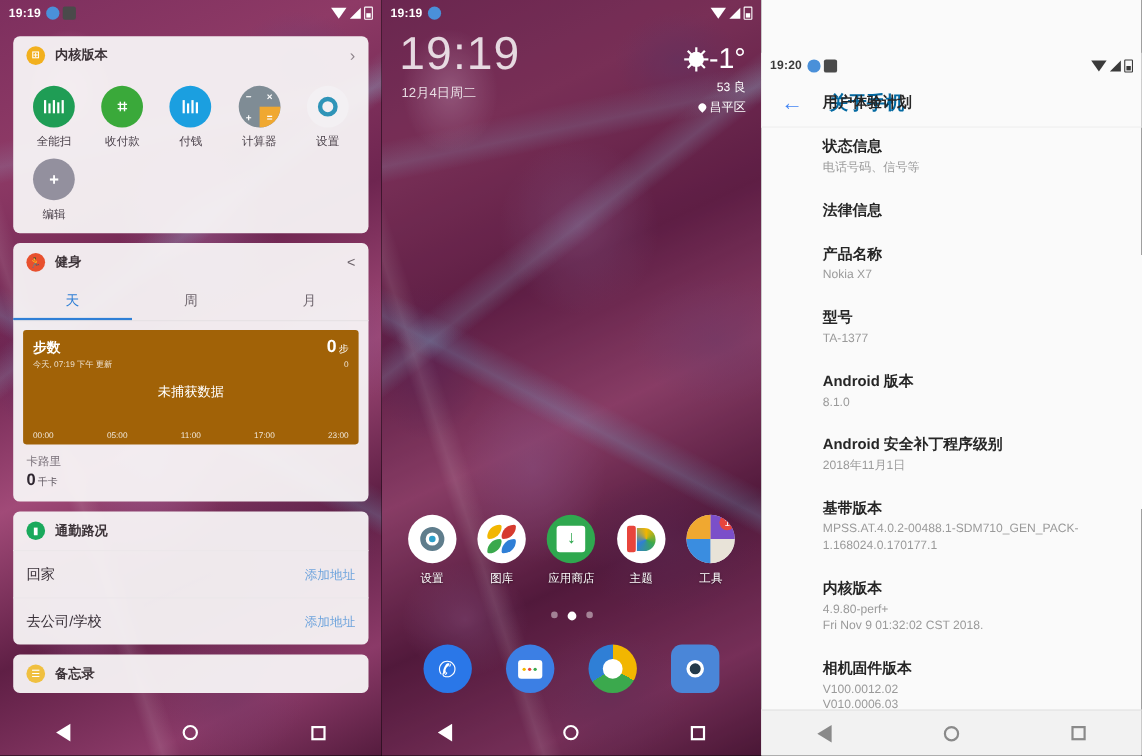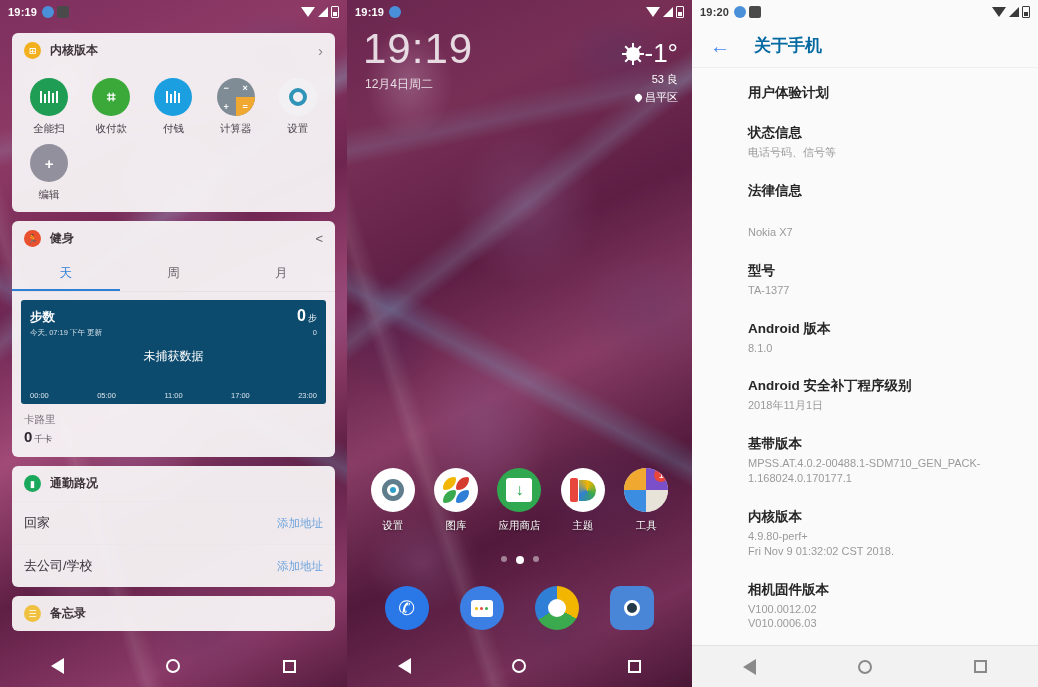"19:20" .sb-dark { margin-top: none -> 48px }
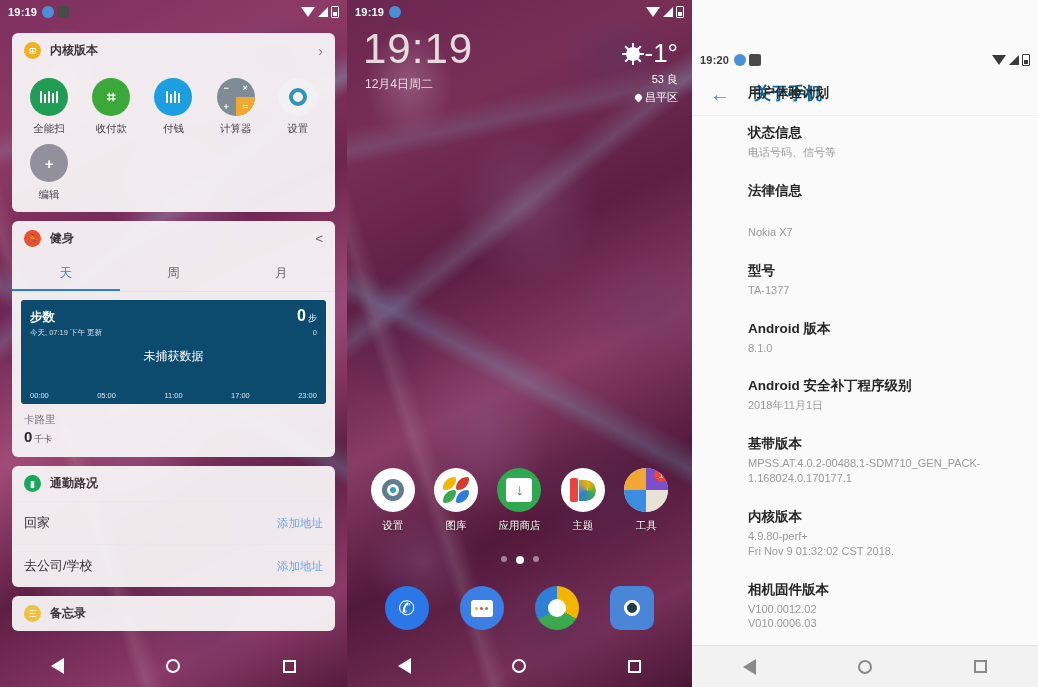"产品名称" div.s-t { html: none -> <div>产品名称</div> }
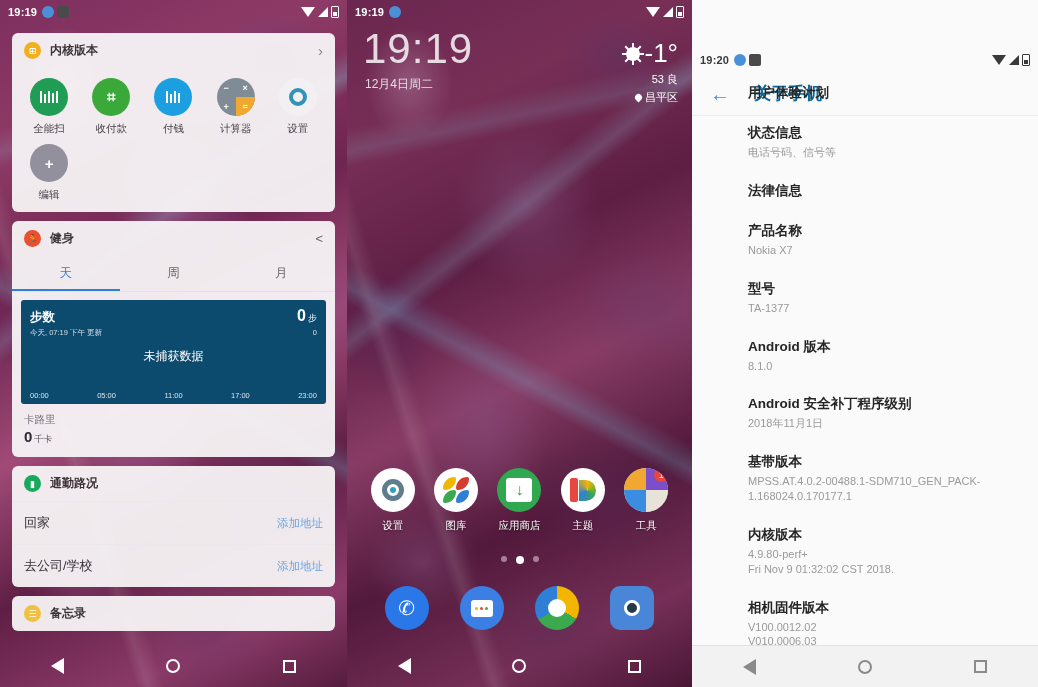"步数" .steps-box { background: #0c4a6e -> #a16207 }
